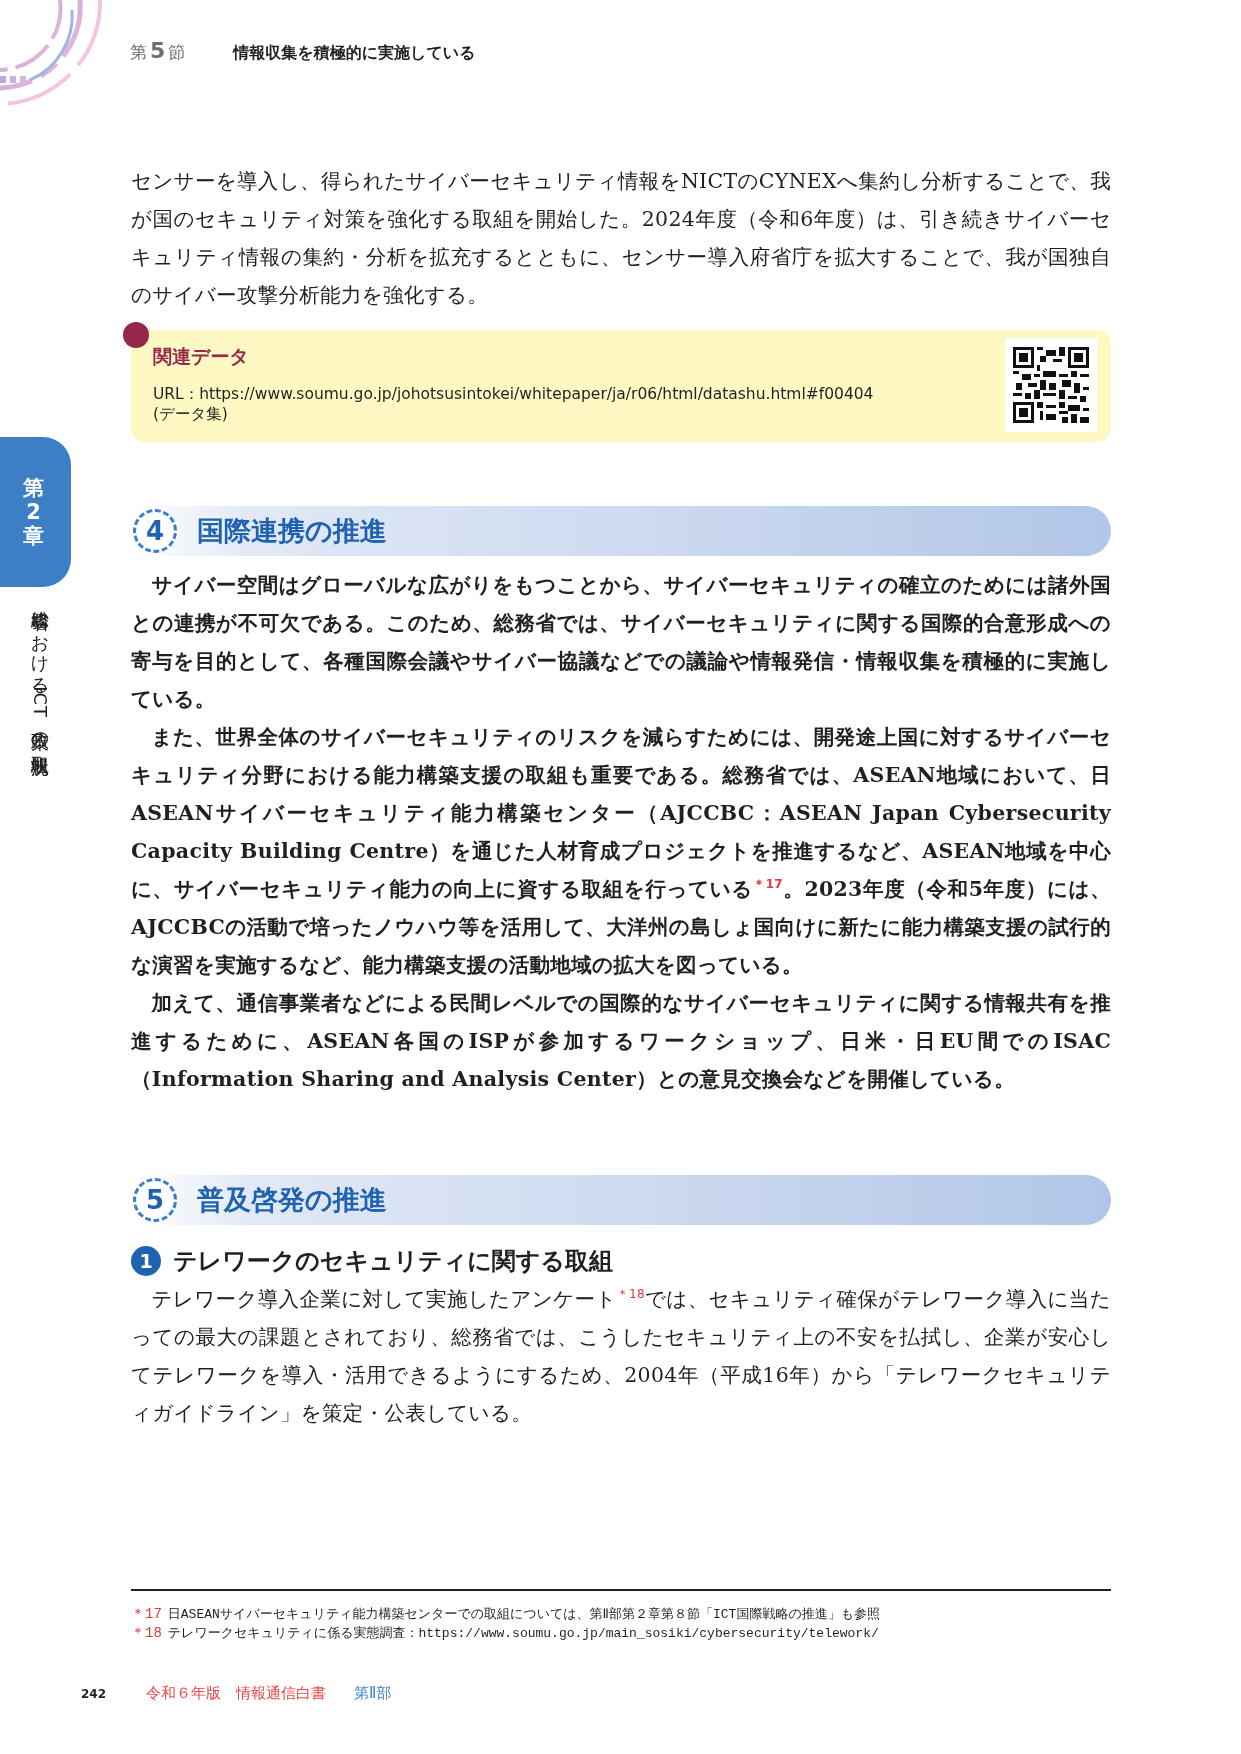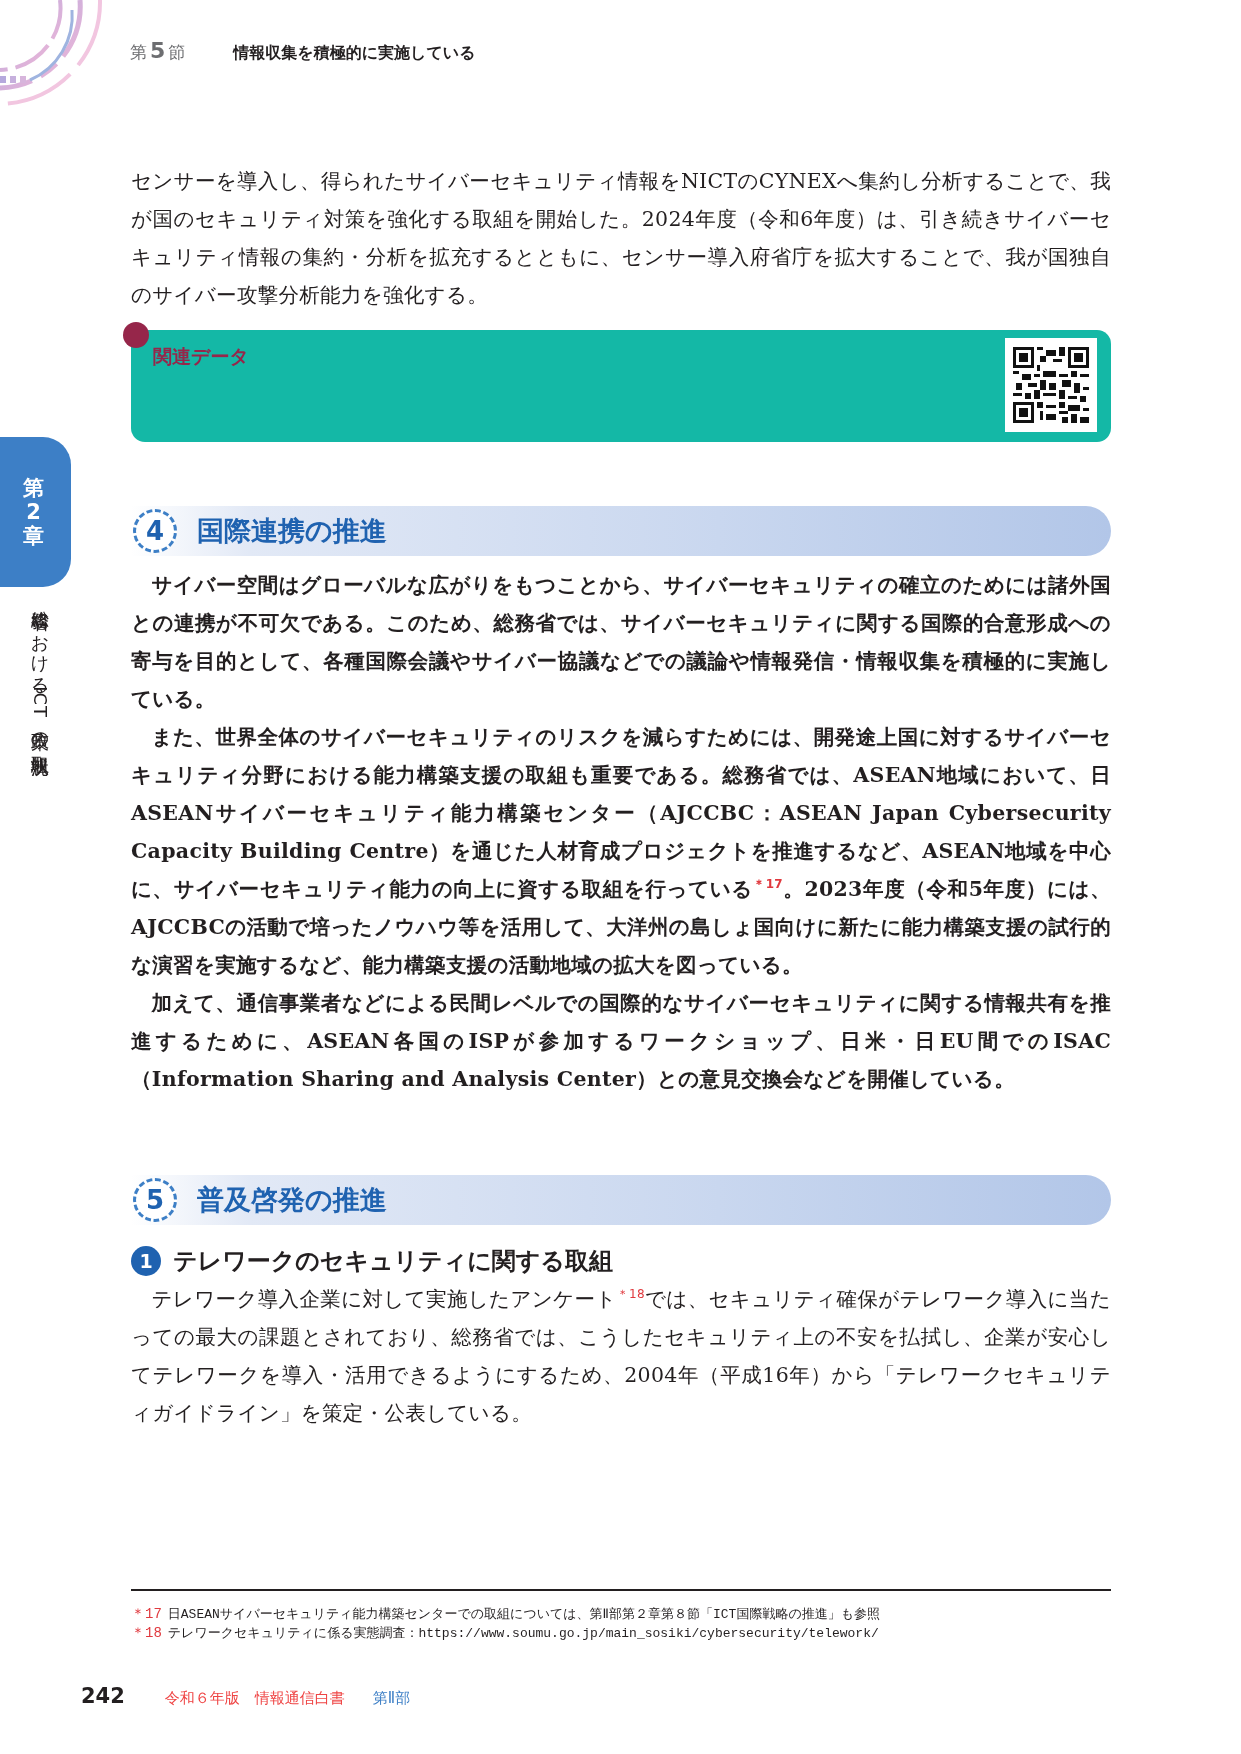"関連データ" .related-box { background: #14b8a6 -> #fef9c3 }
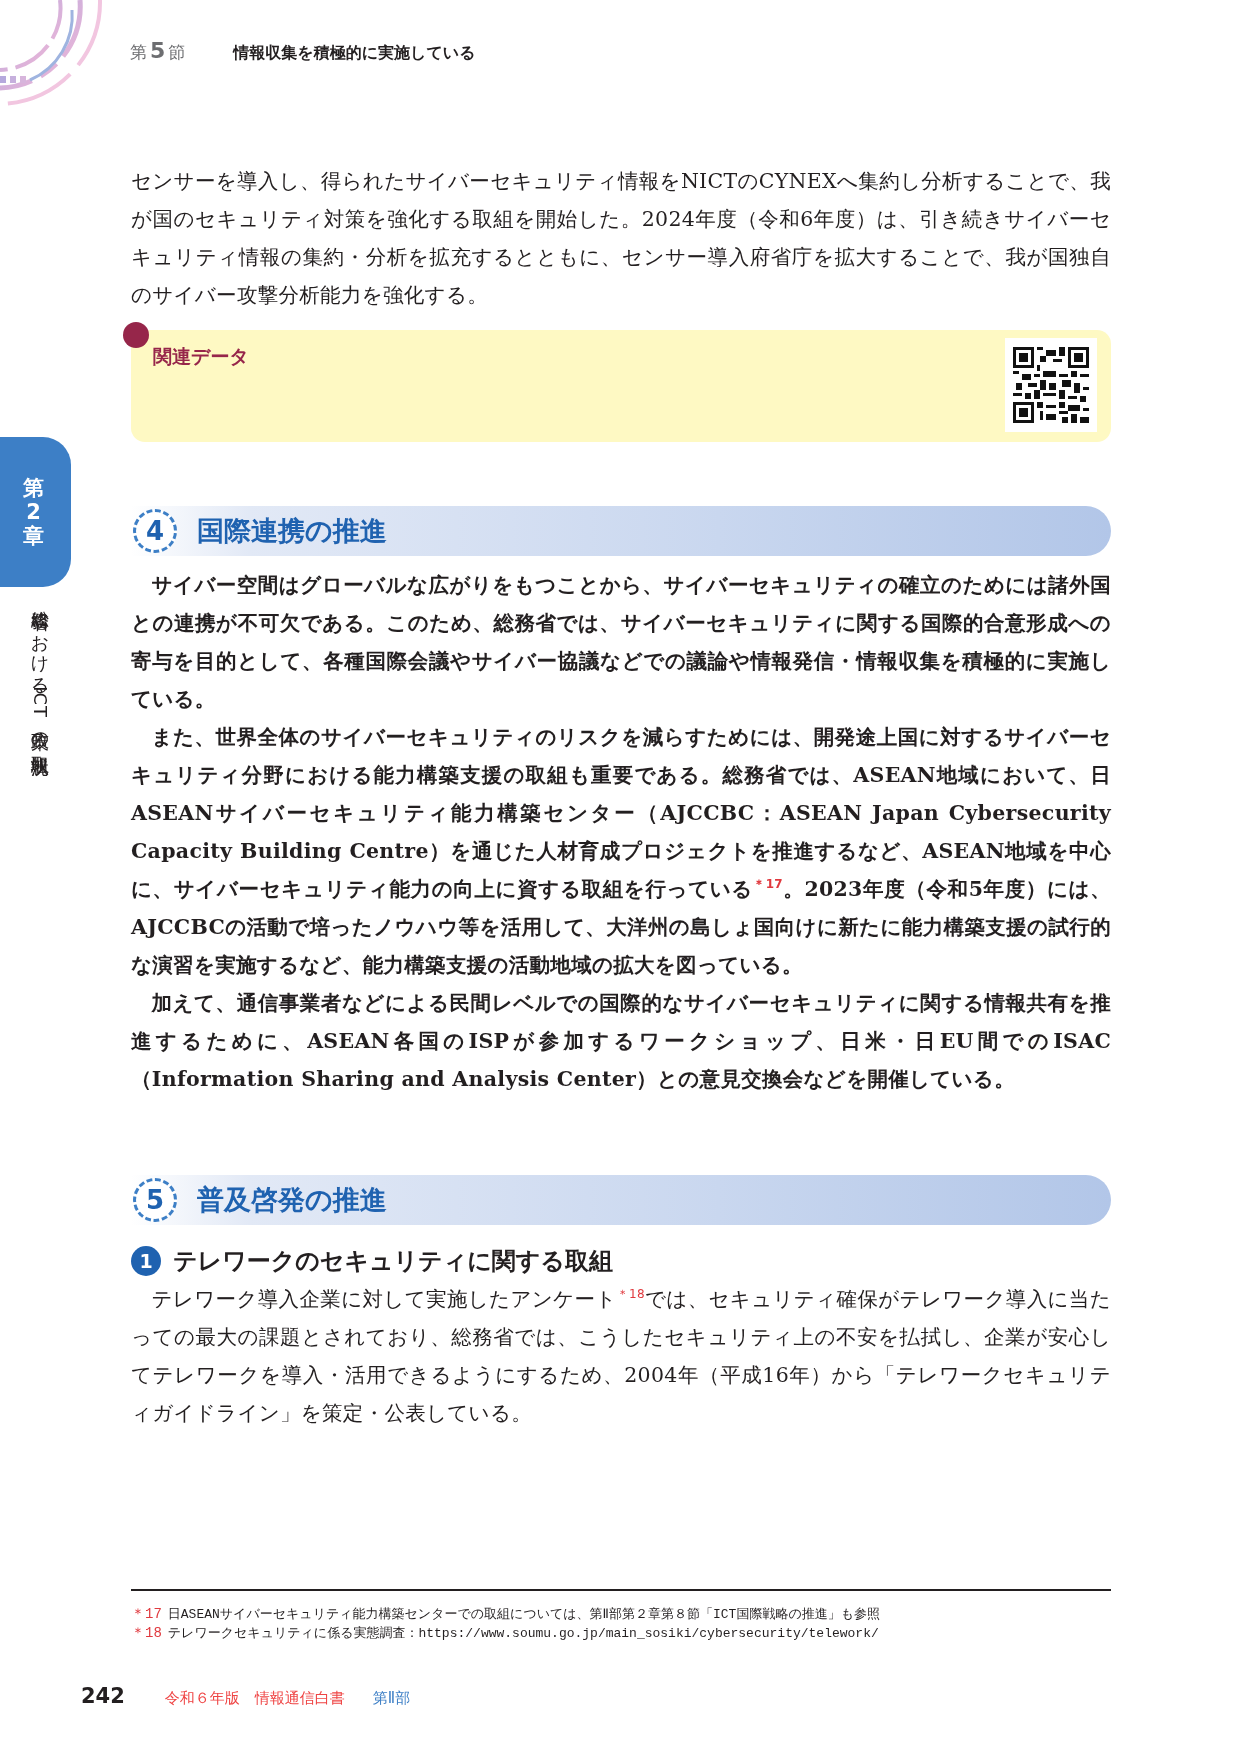"URL：https://www.soumu.go.jp/johotsusinto" div.related-url { html: none -> <div> <div>URL：https://www.soumu.go.jp/johotsusintokei/whitepaper/ja/r06/html/datashu.html#f00404</div> <div>(データ集)</div> </div> }
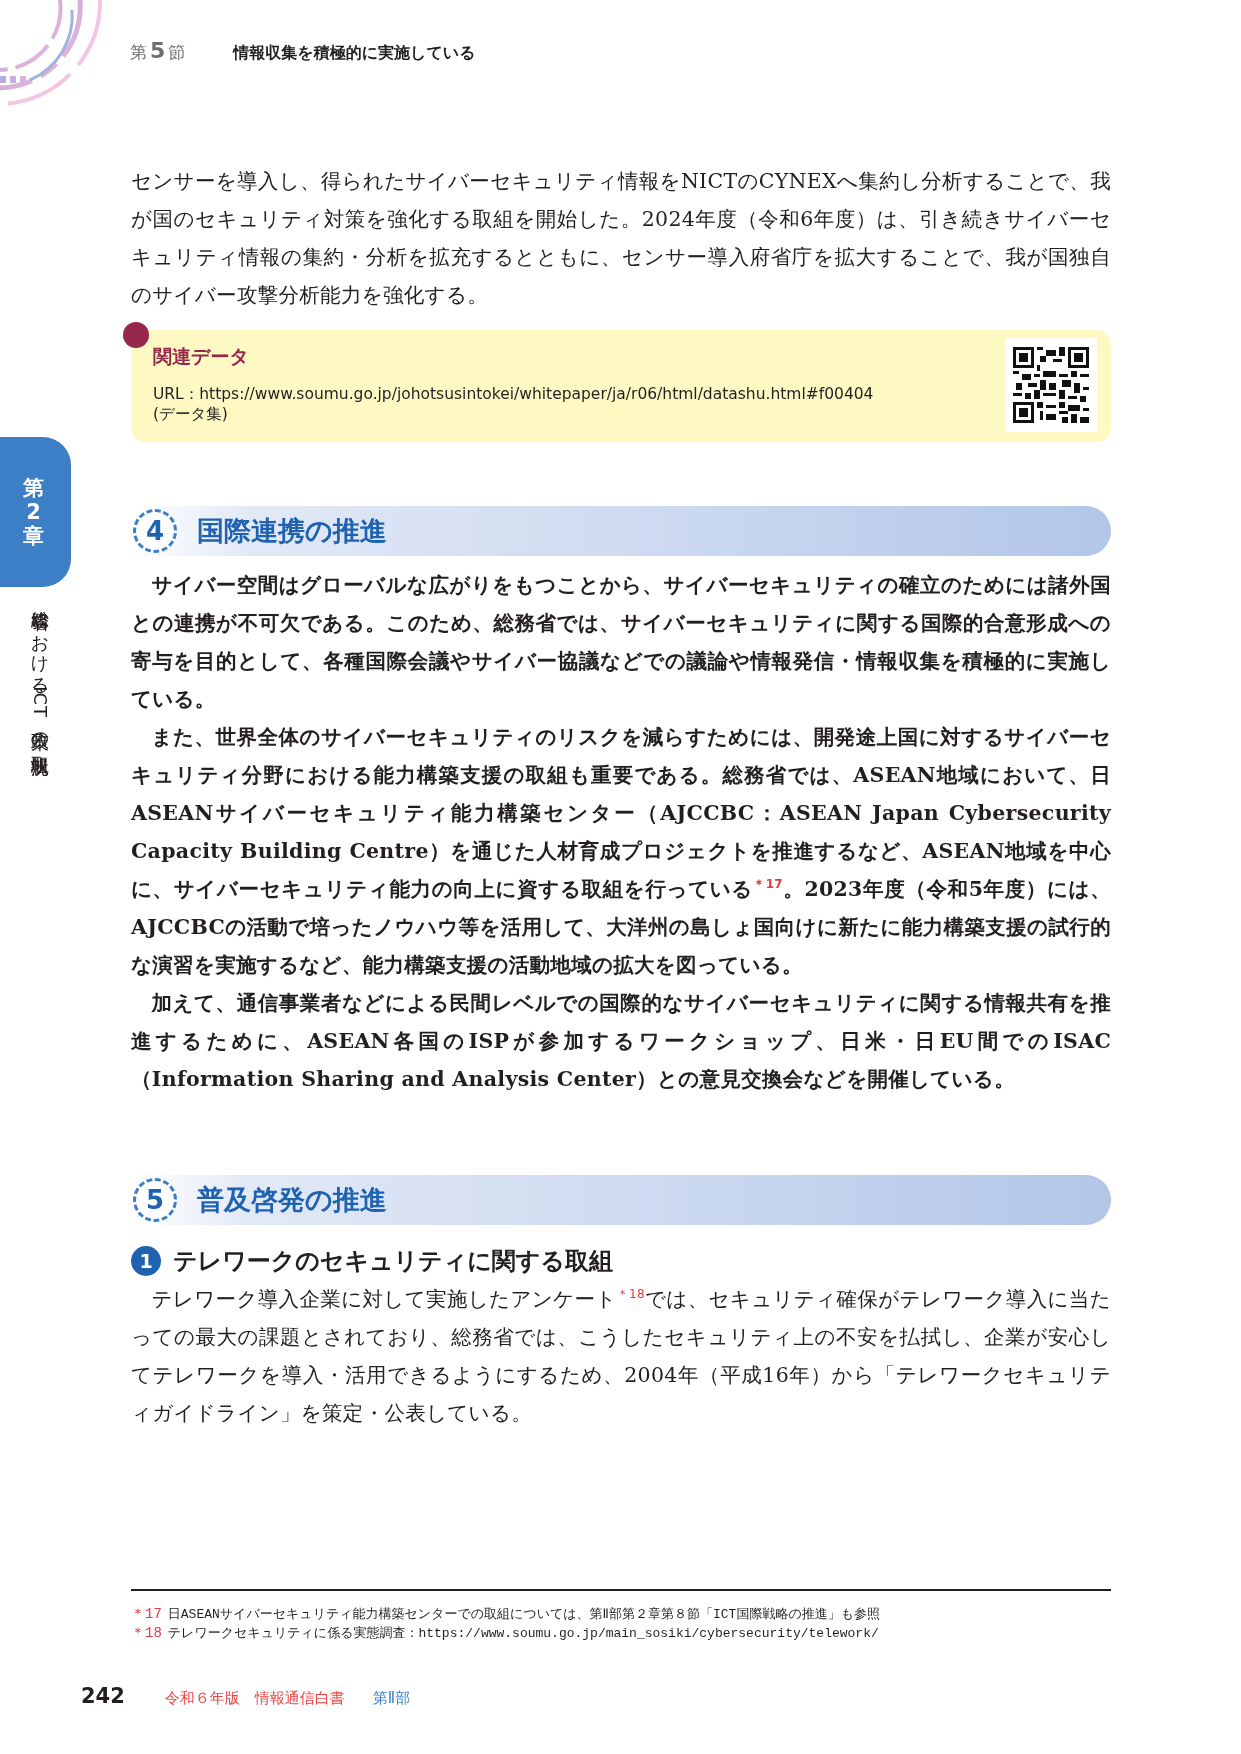"242" .pf-num { font-size: 21px -> 12px }
